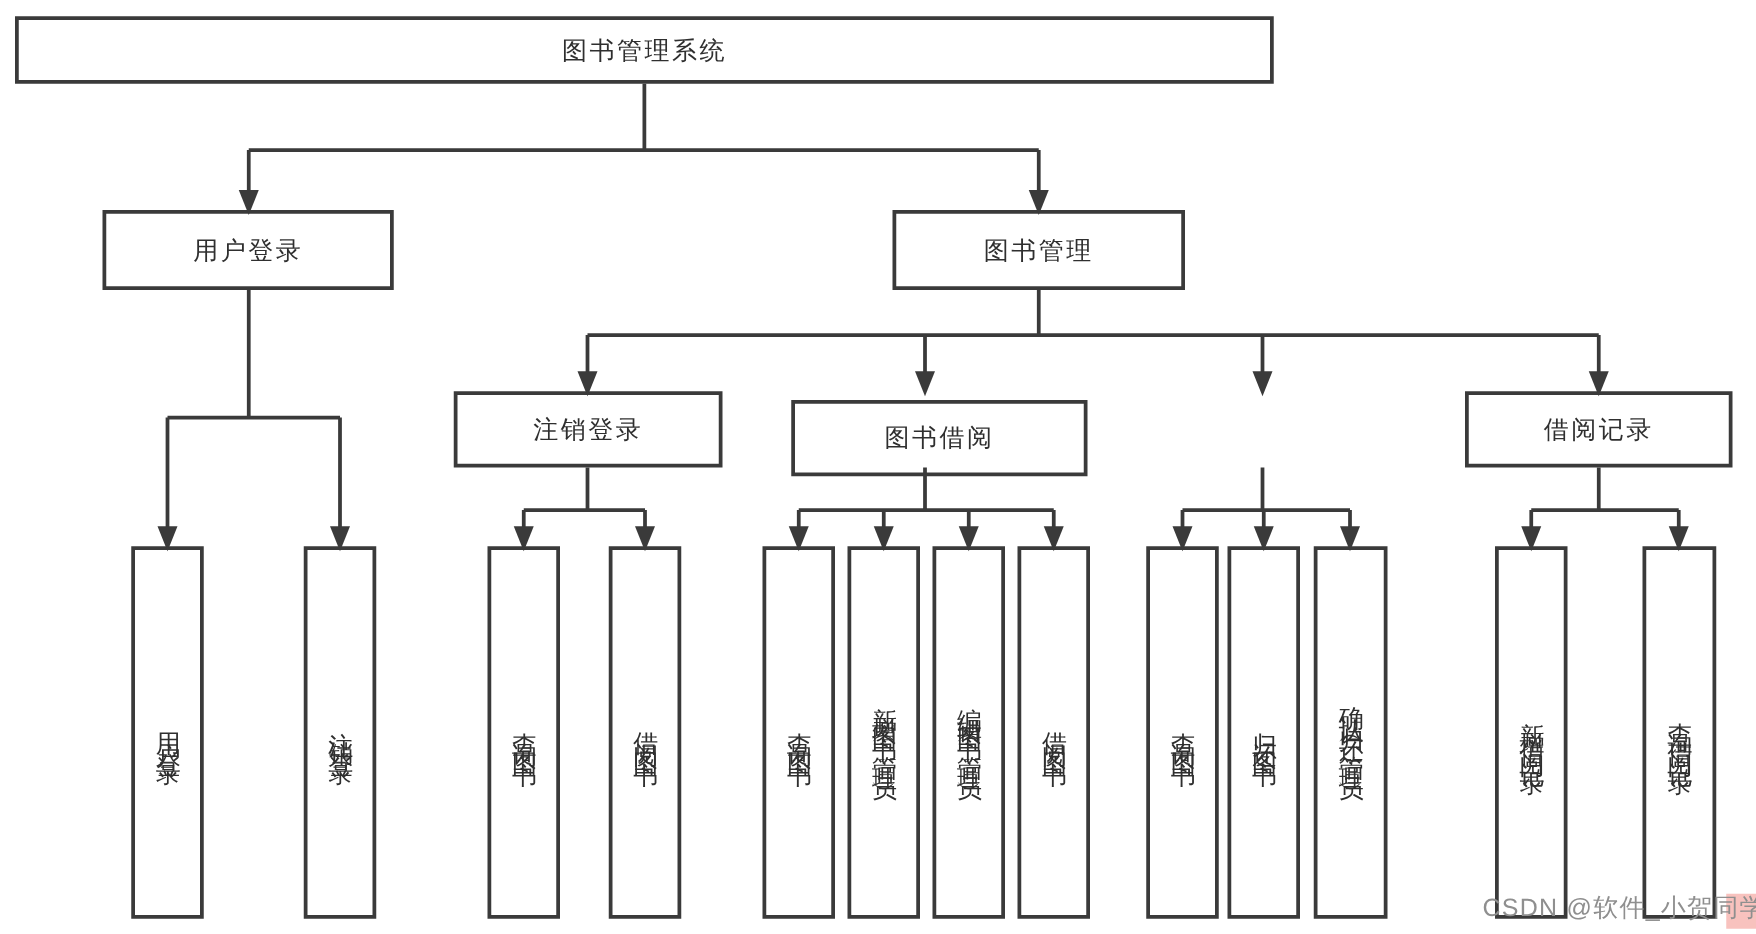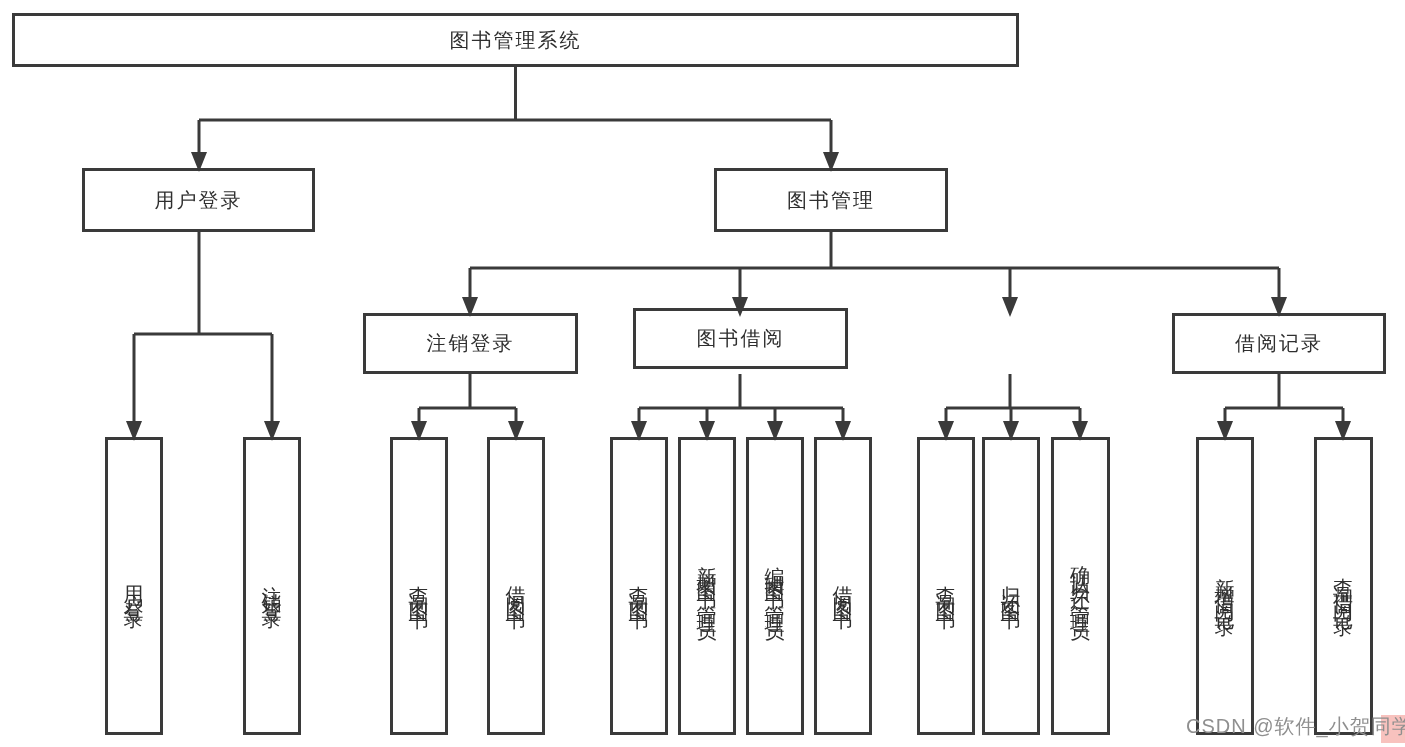"图书借阅" div.node { top: 308px -> 320px; width: 215px -> 237px }
